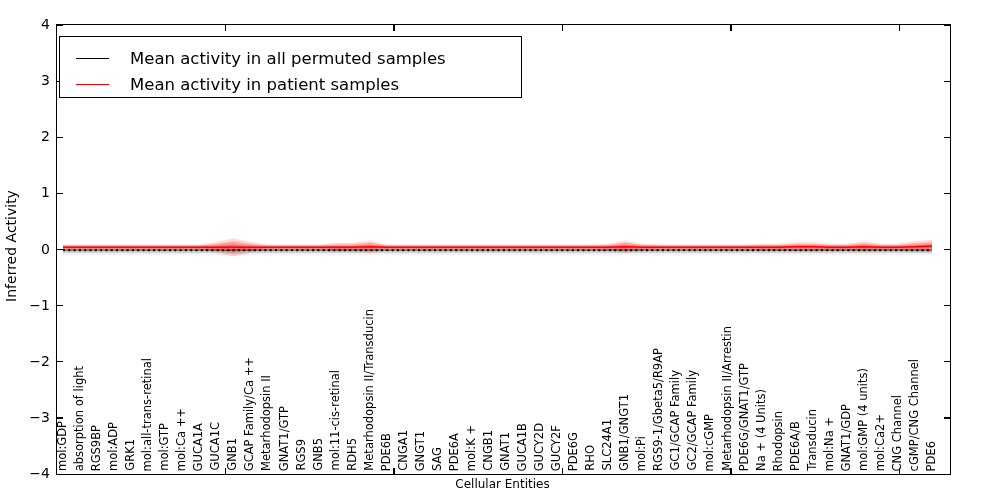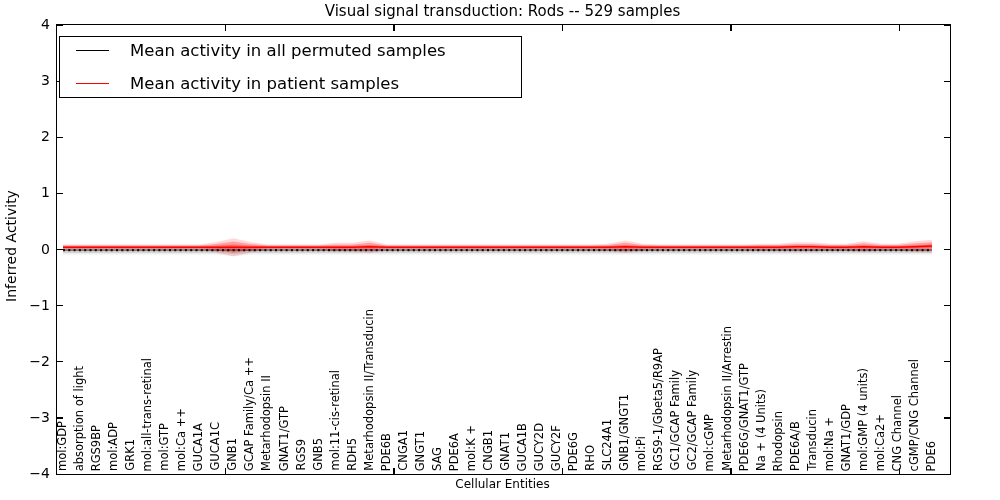"Visual signal transduction: Rods --" div.title { html: <div>Visual signal transduction: Rods -- 529 samples</div> -> none }
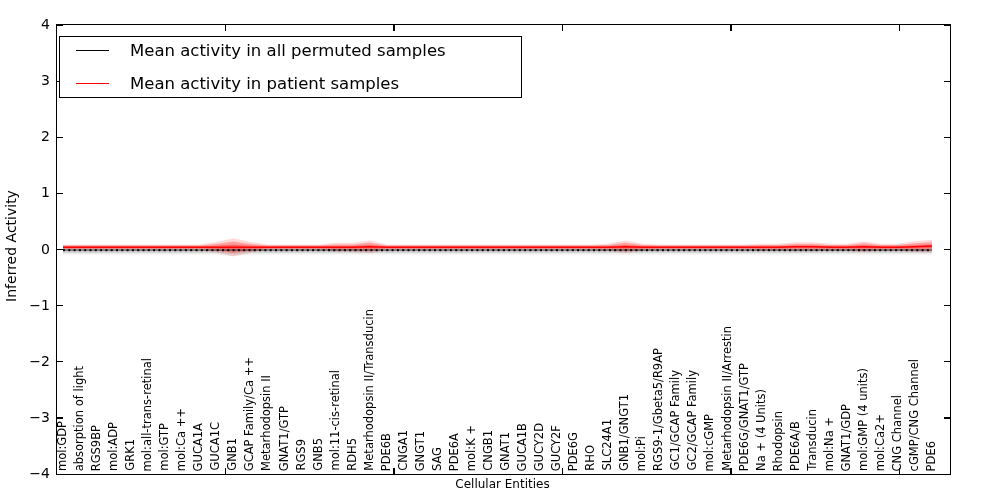"Mean activity in all permuted" .legend { gap: 8px -> 1px; justify-content: center -> flex-end }
